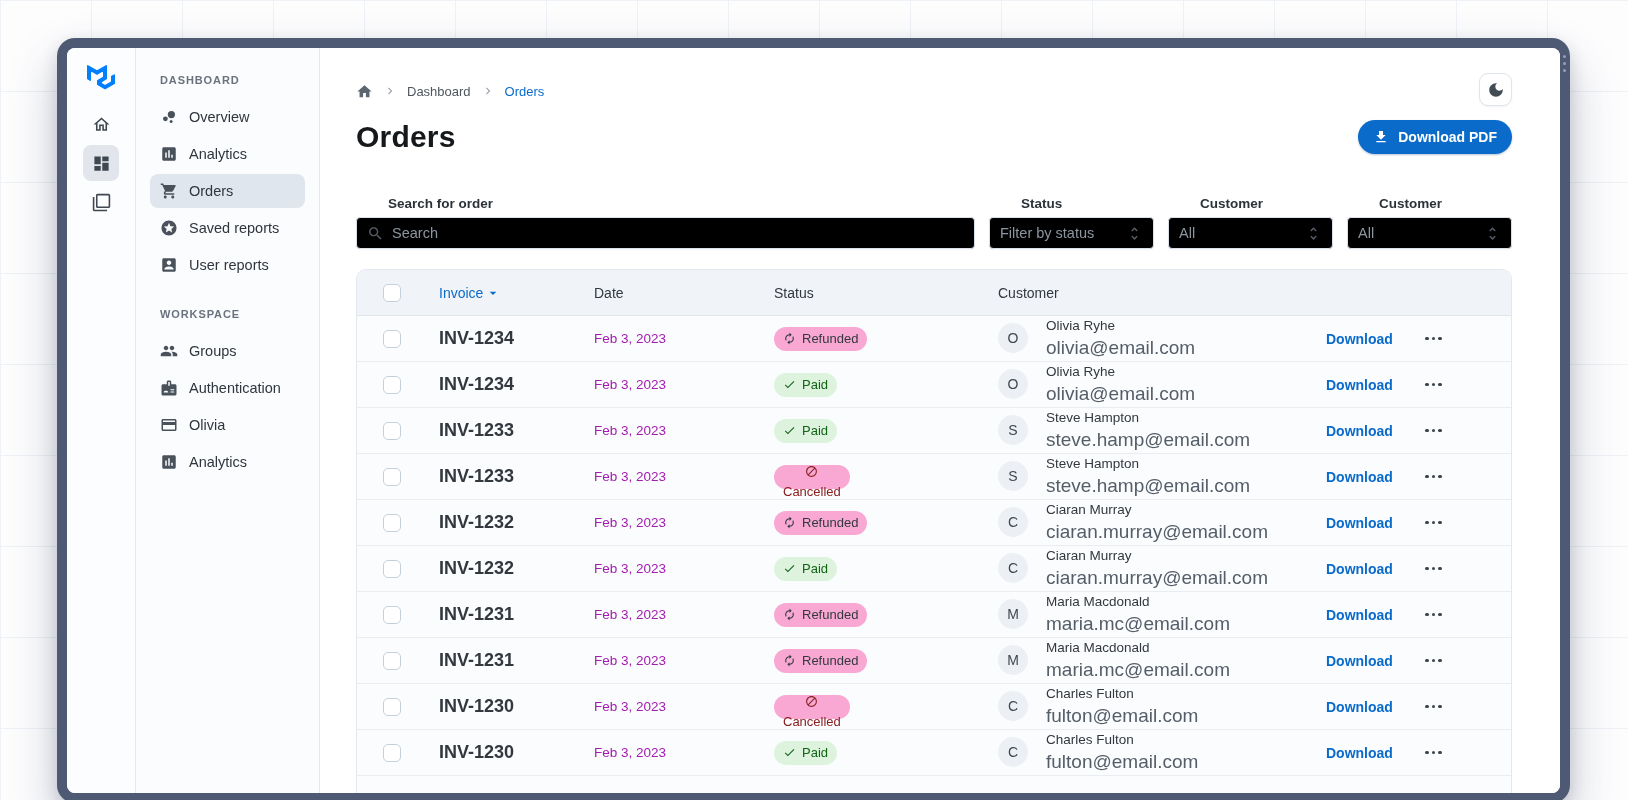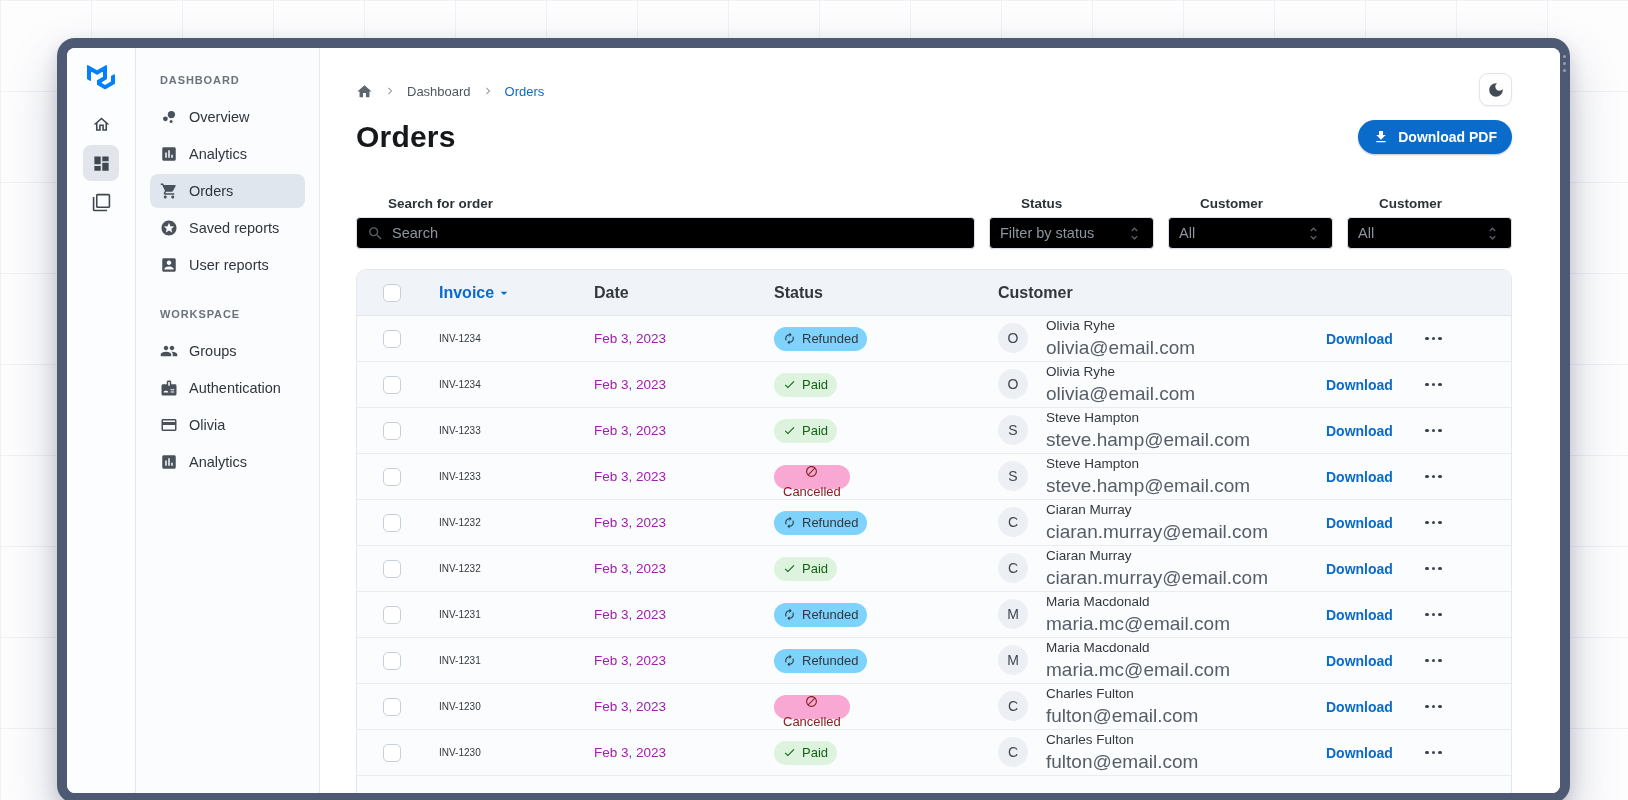"Invoice" .th { font-size: 16px -> 14px; font-weight: 700 -> 400 }
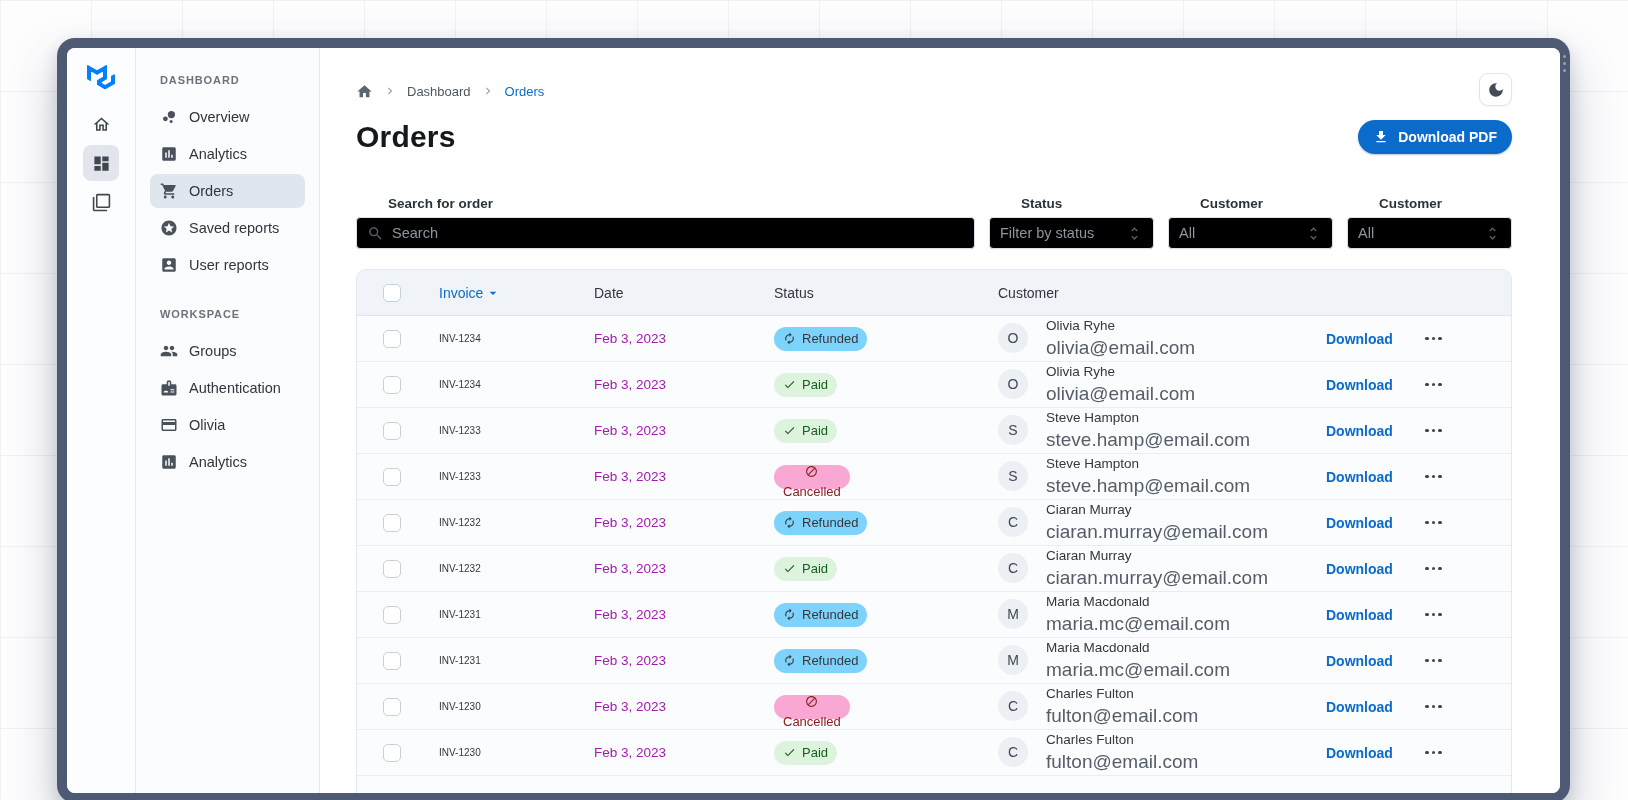"INV-1234" .c-inv { font-size: 10px -> 18px; font-weight: none -> bold }
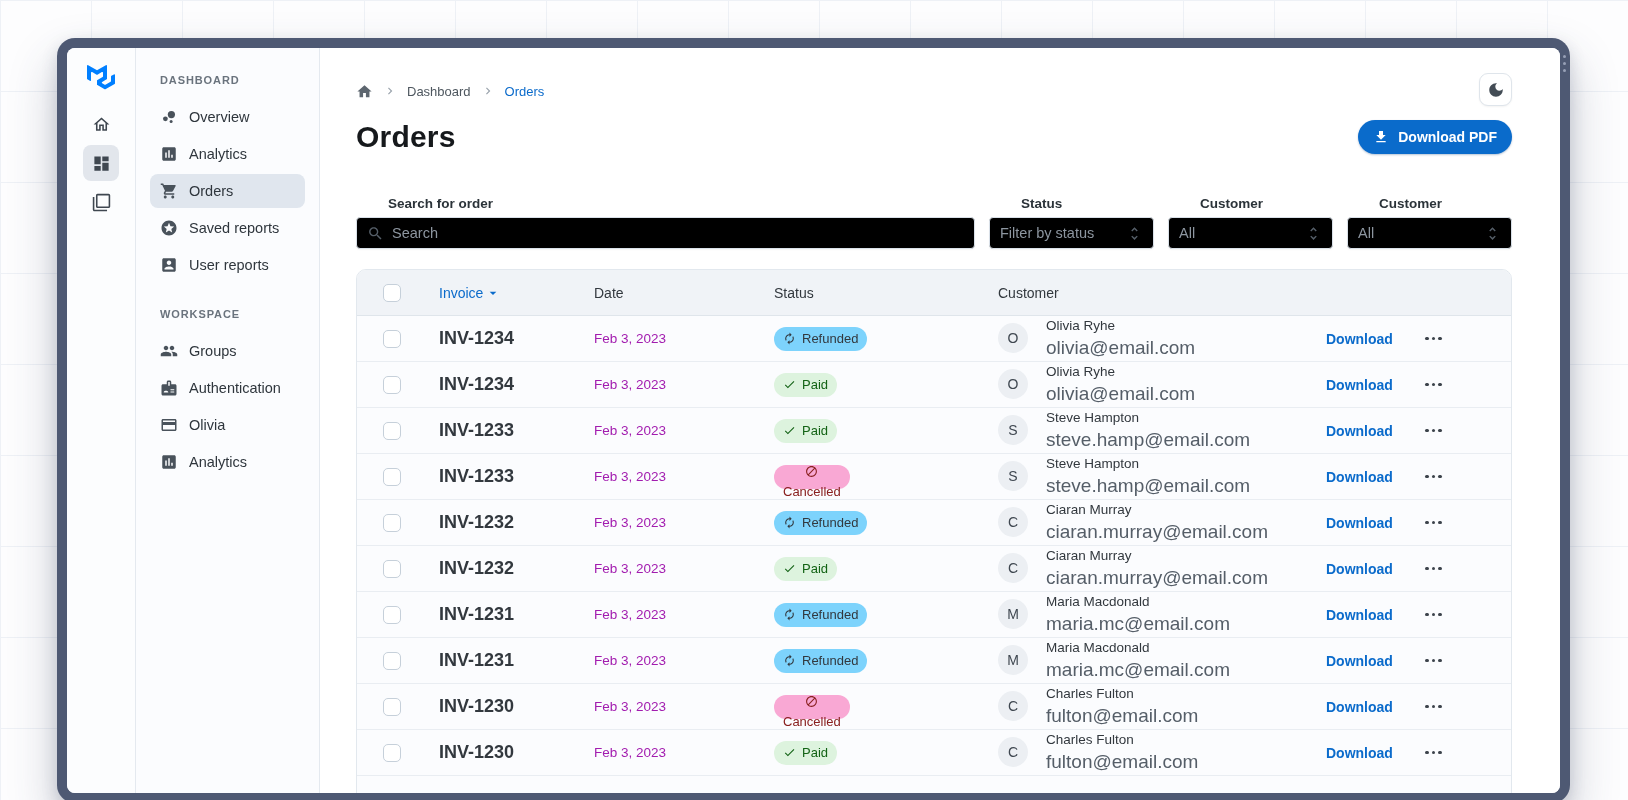"Refunded" .chip-neutral { background: #7dd3fc -> #f9a8d4 }
